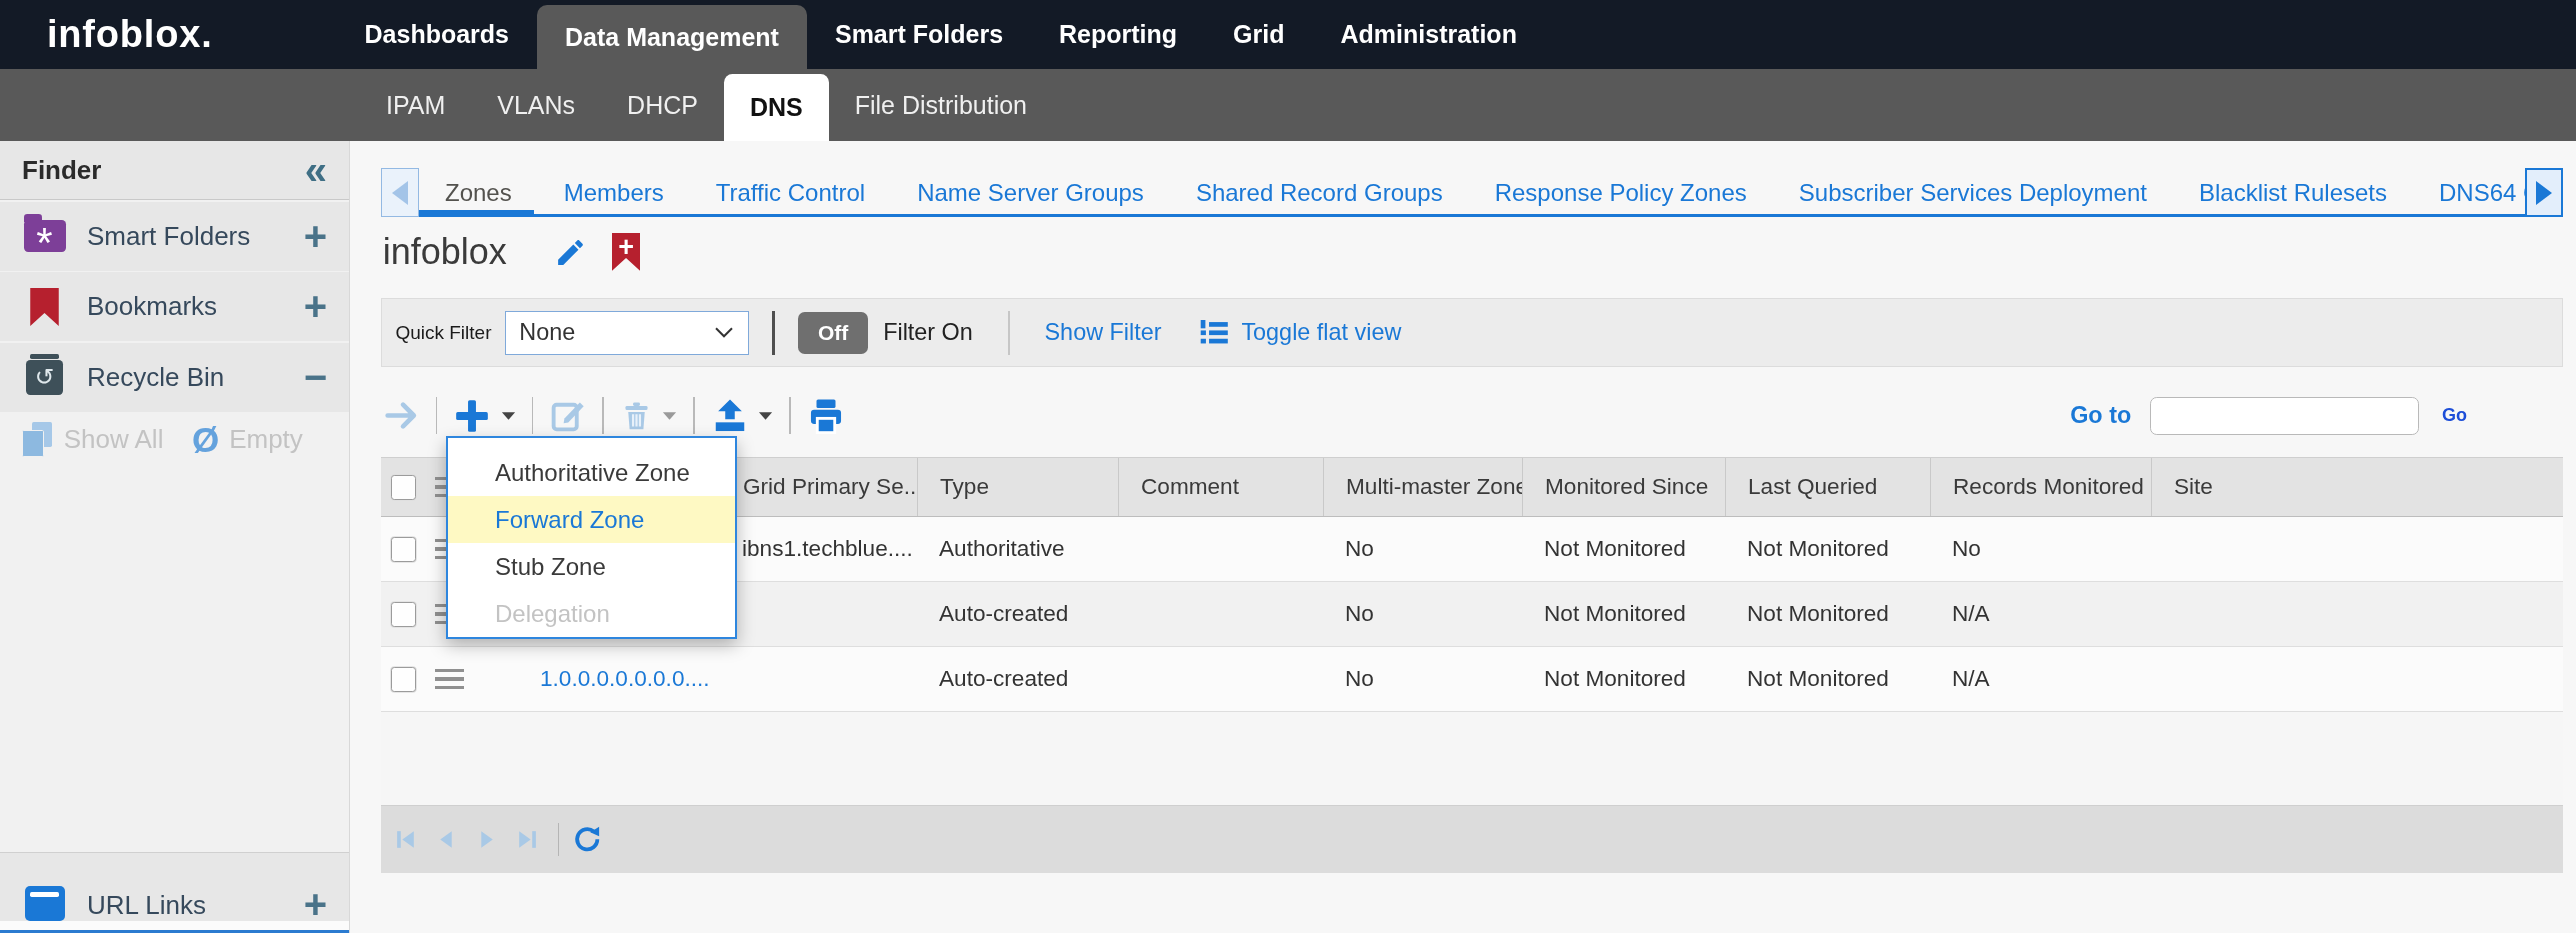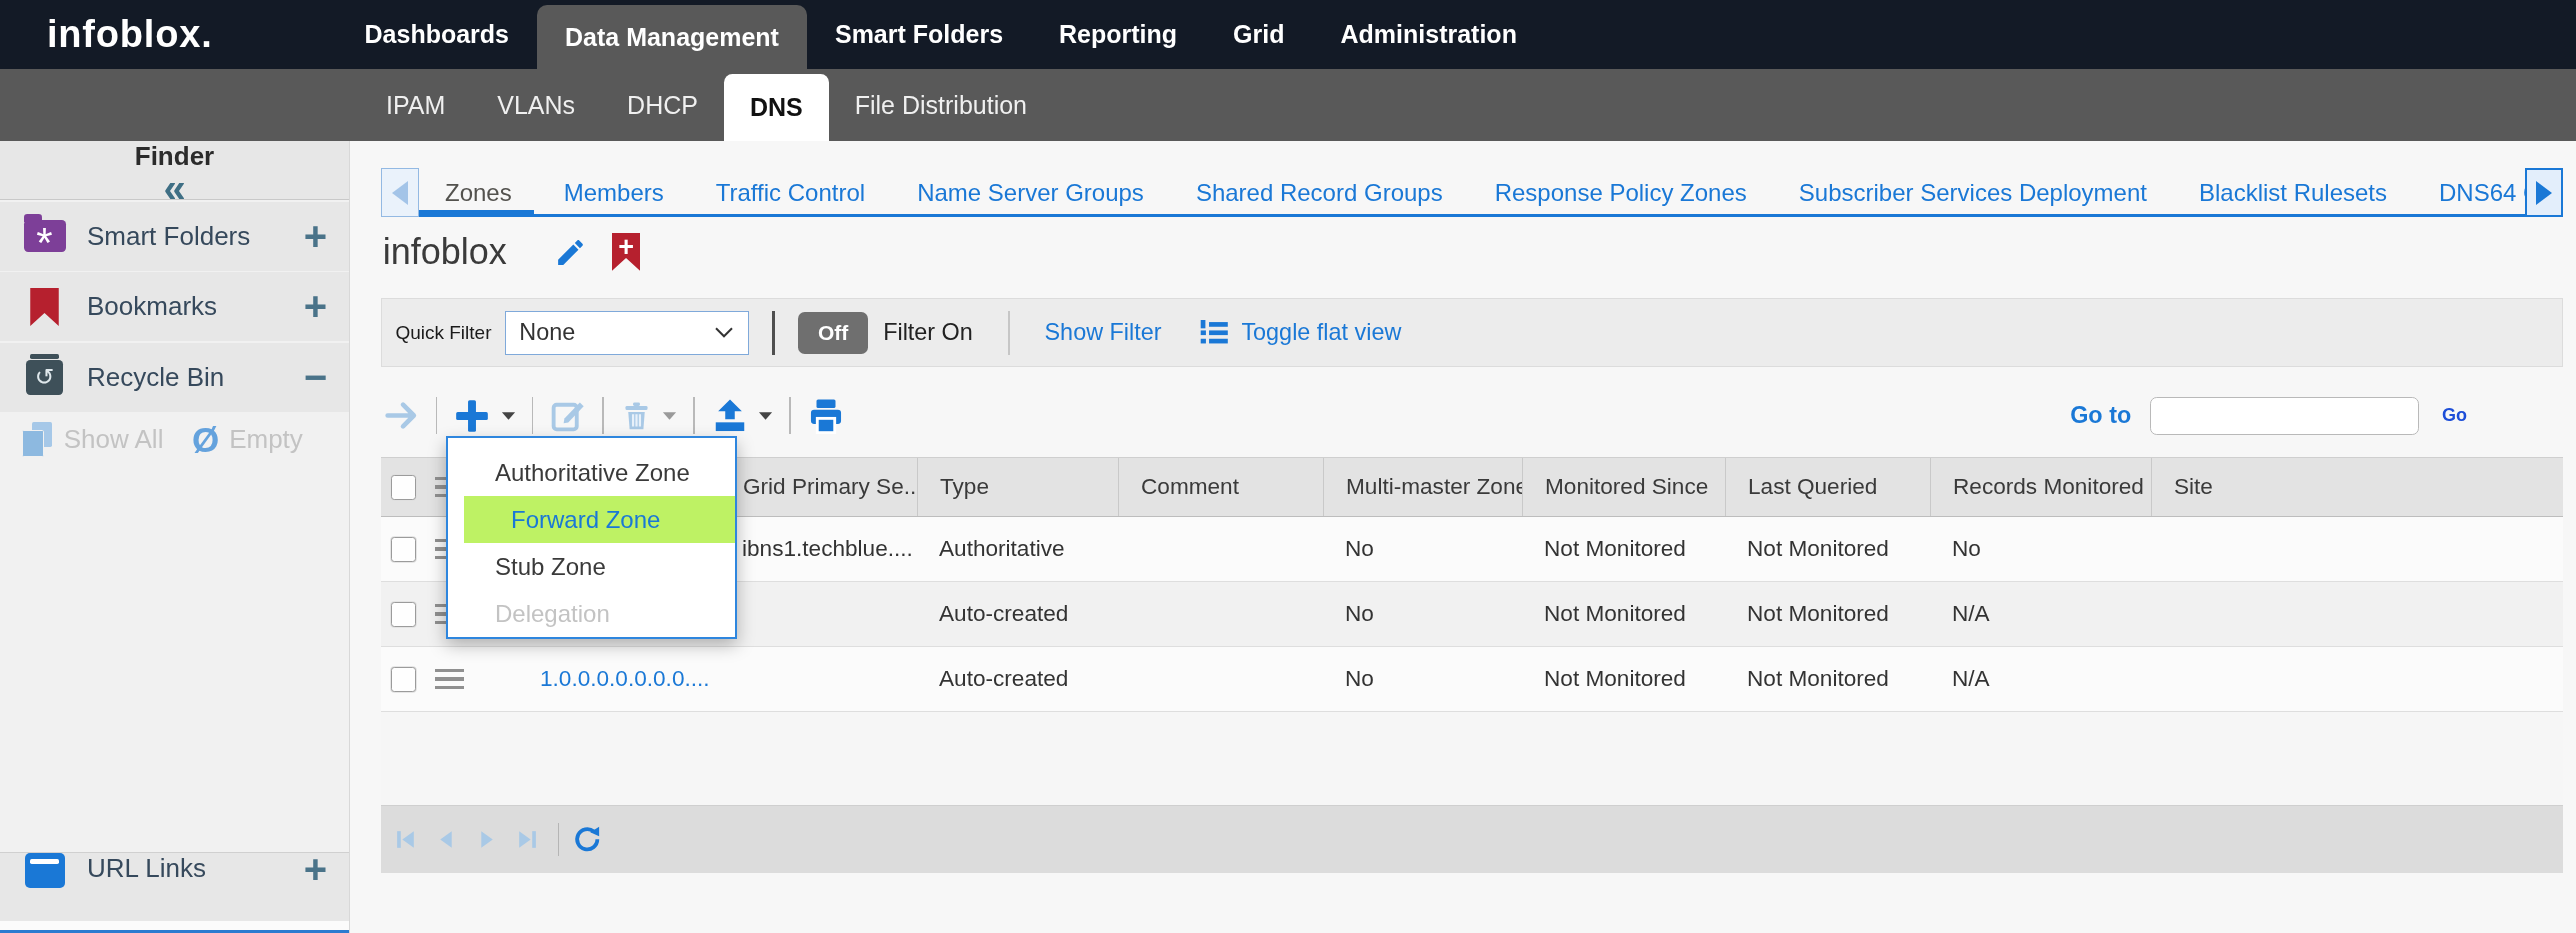"Finder" .finder-header { flex-direction: column -> none }
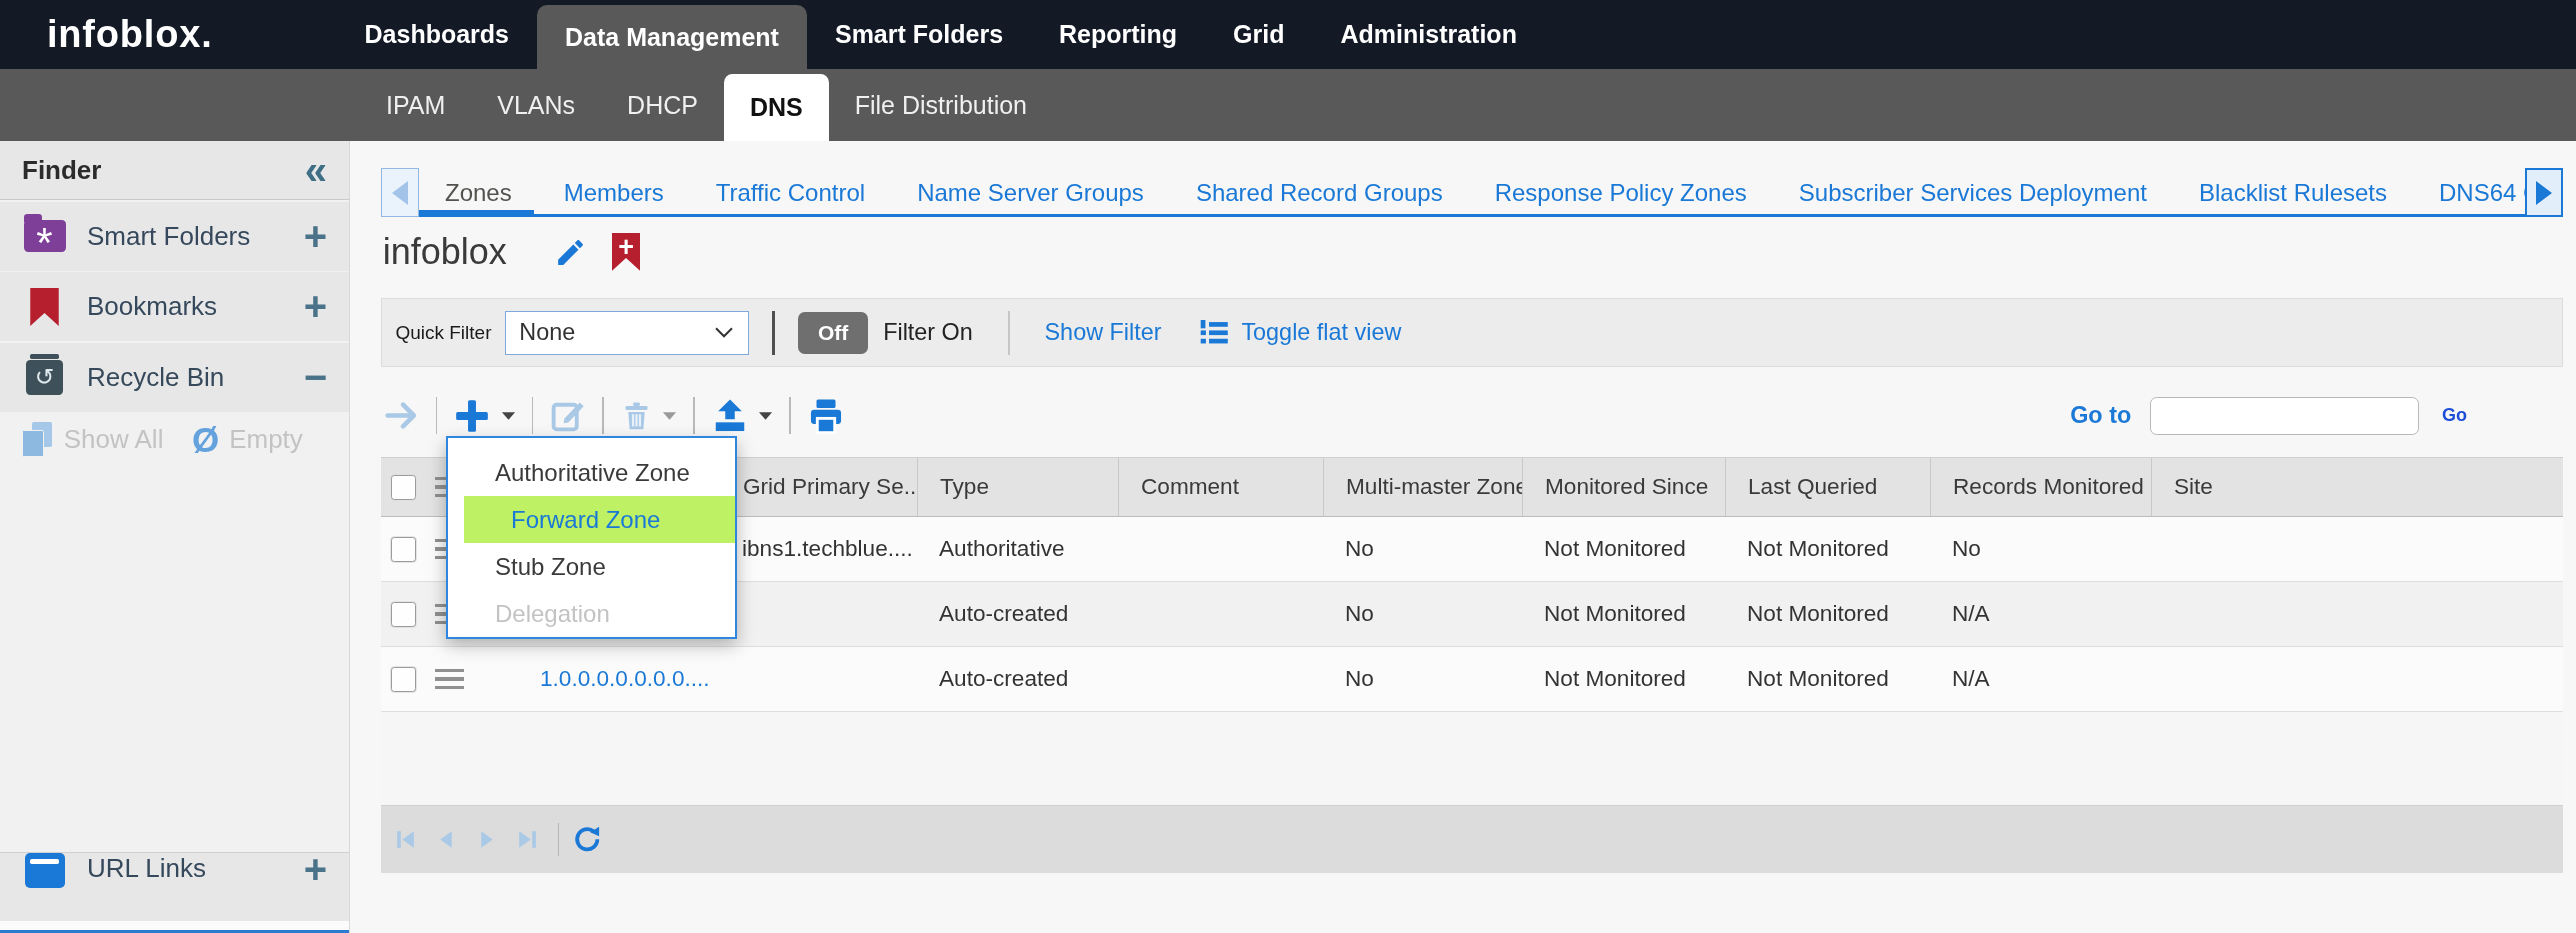"Forward Zone" .menu-item.highlighted { background: #bef264 -> #fef9c3; margin-left: 16px -> none }
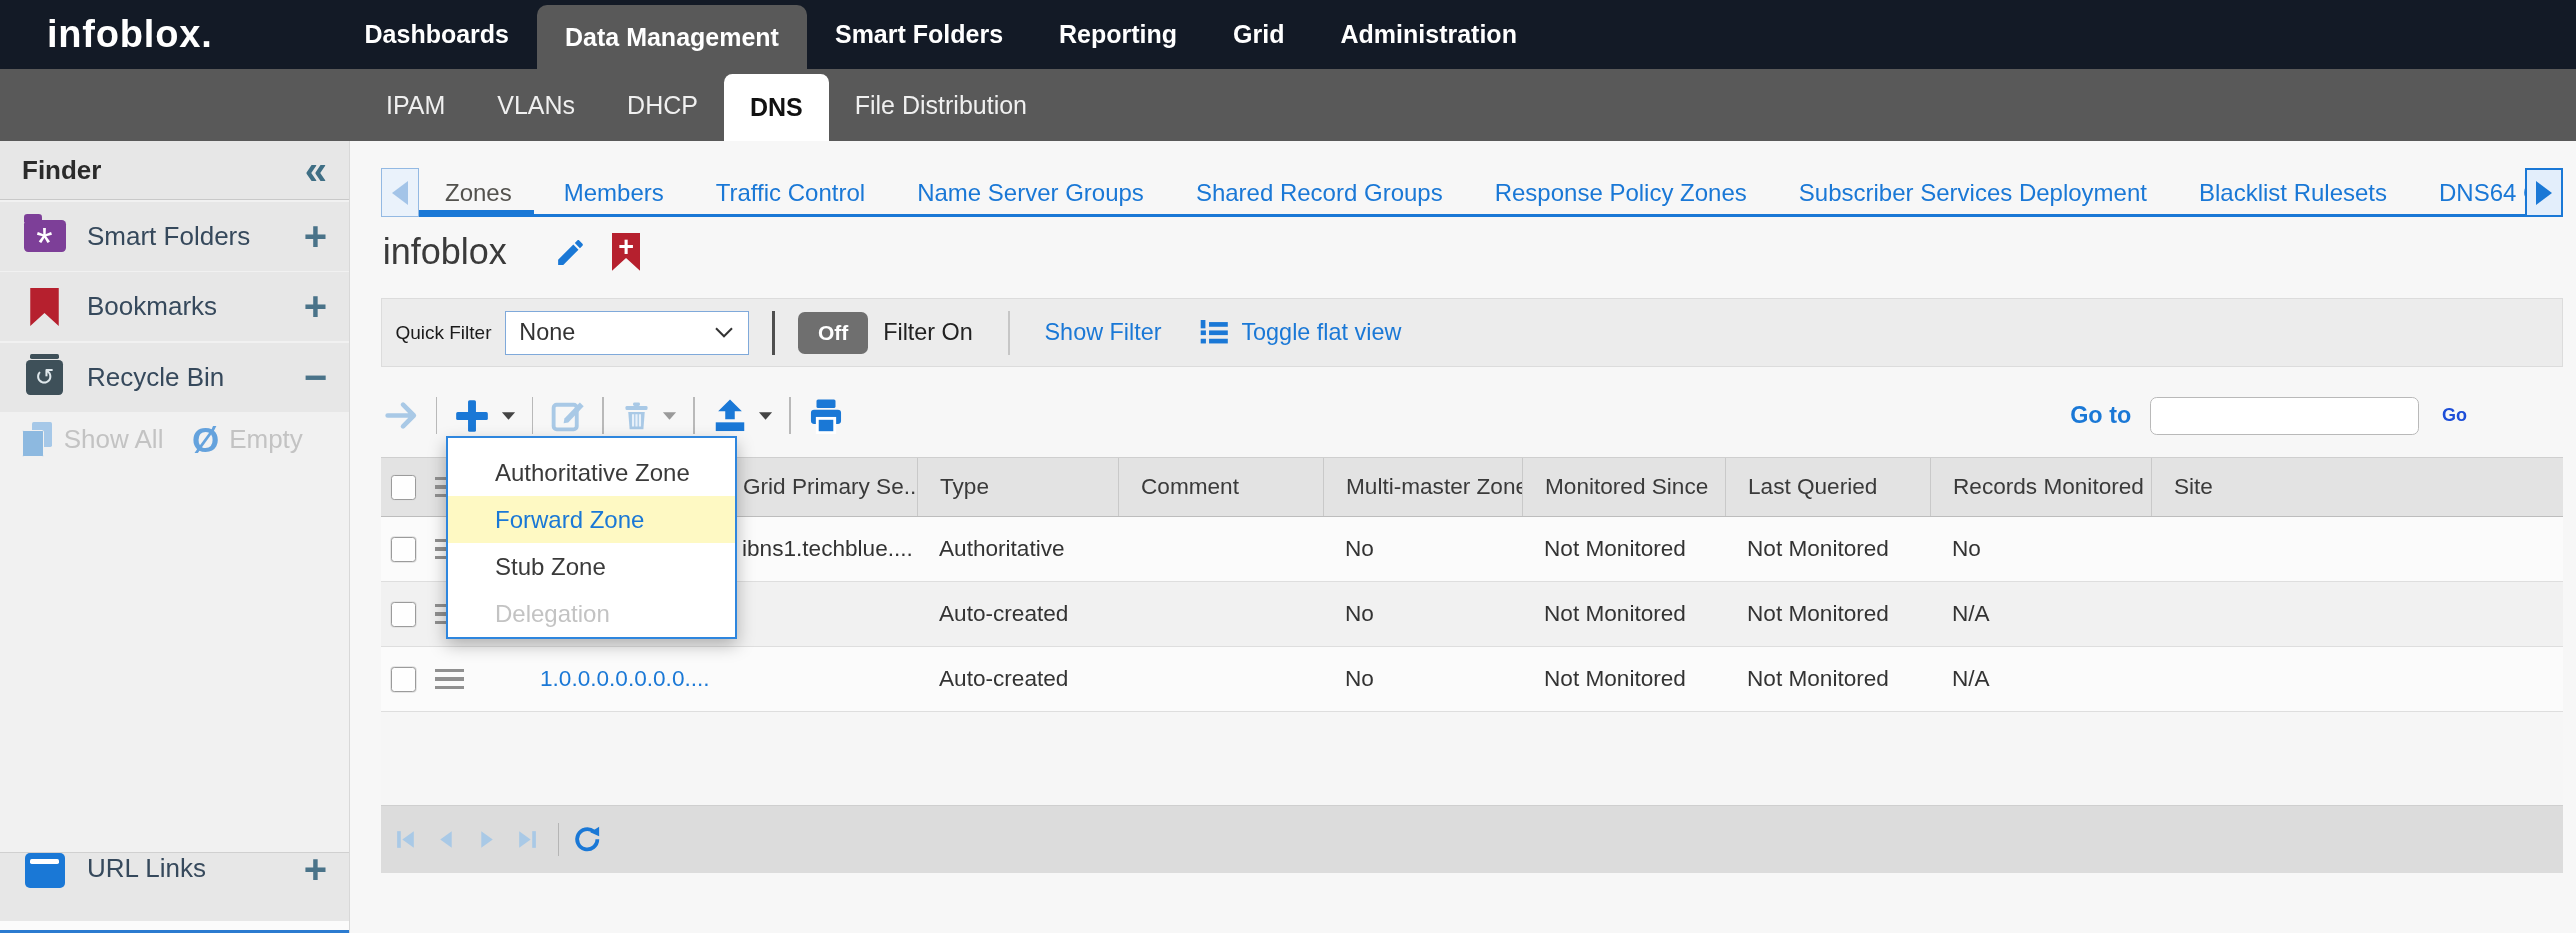"URL Links" .side-footer { align-items: flex-start -> flex-end }
